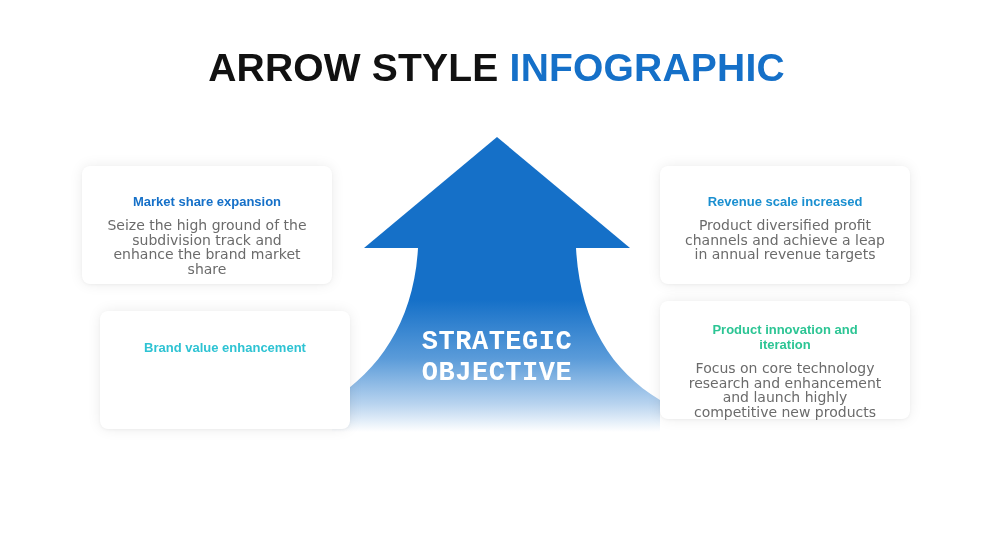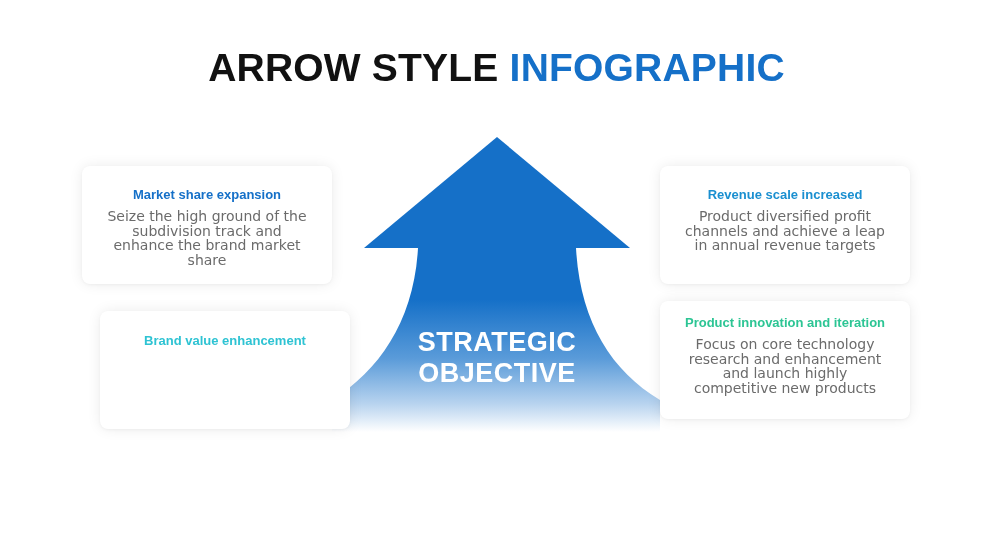"Market share expansion" .card h3 { margin: 2px -> 9px }
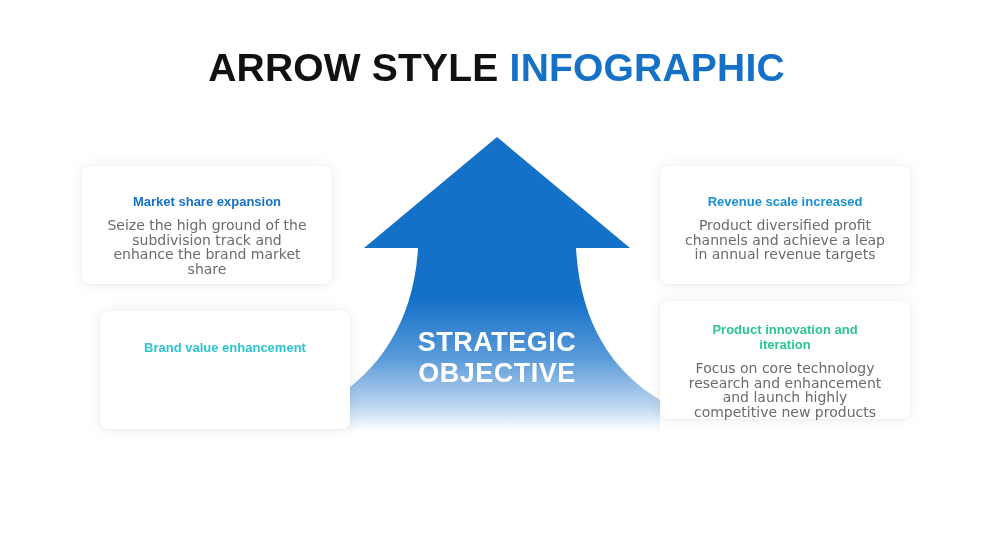"STRATEGIC" .arrow-text { font-family: Liberation Sans, sans-serif -> Liberation Mono, monospace }
